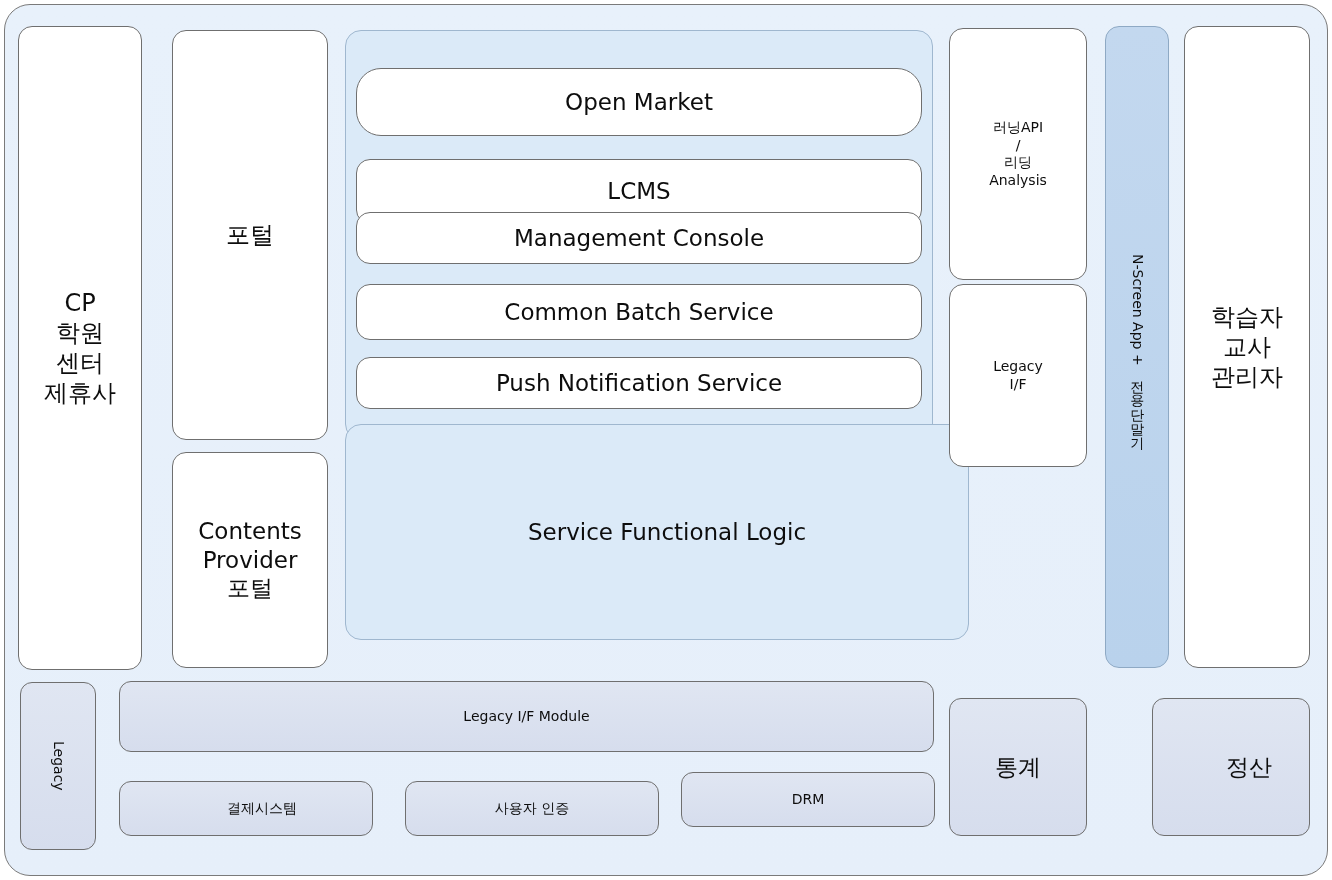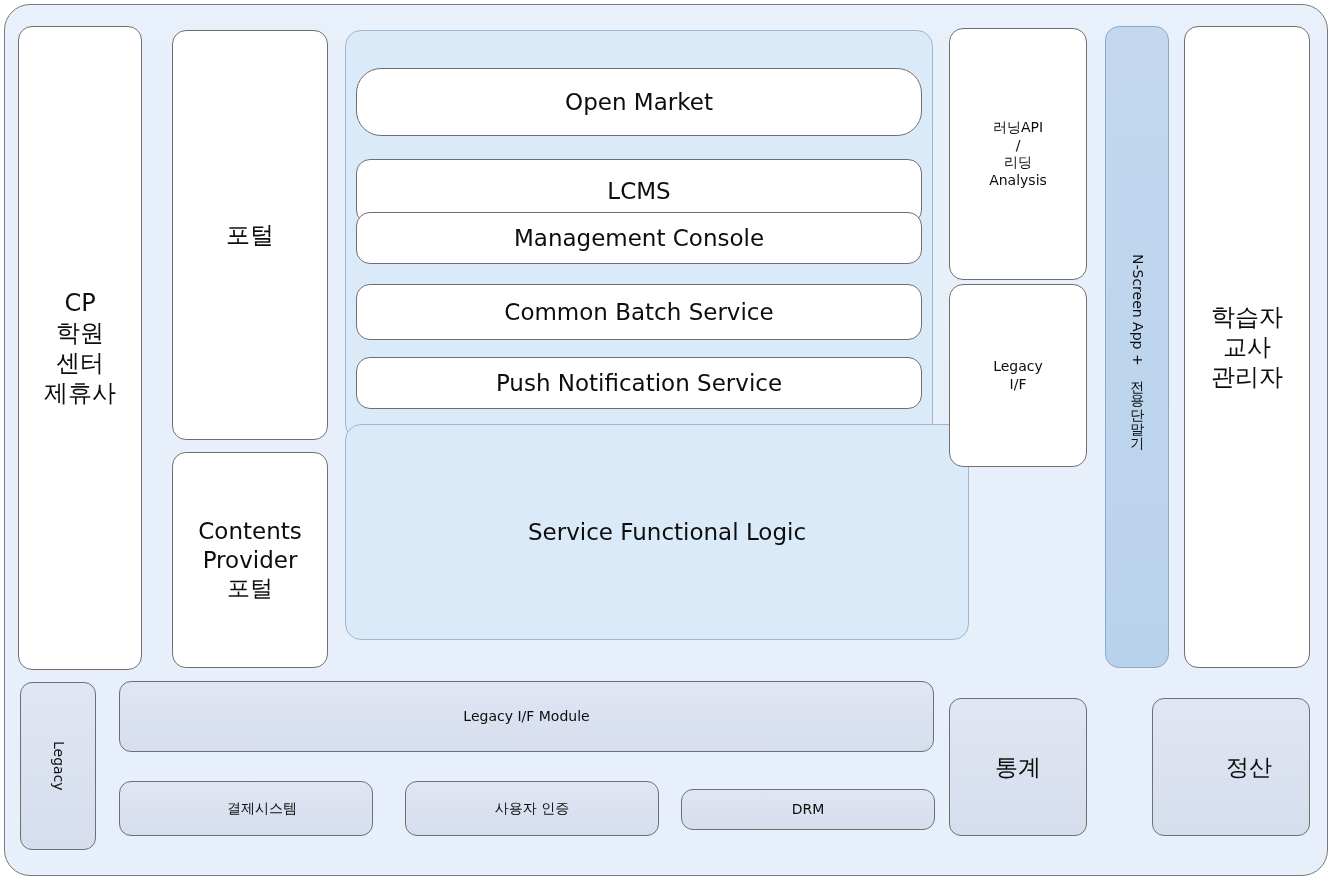"DRM" div.box { height: 41px -> 55px; top: 789px -> 772px }
